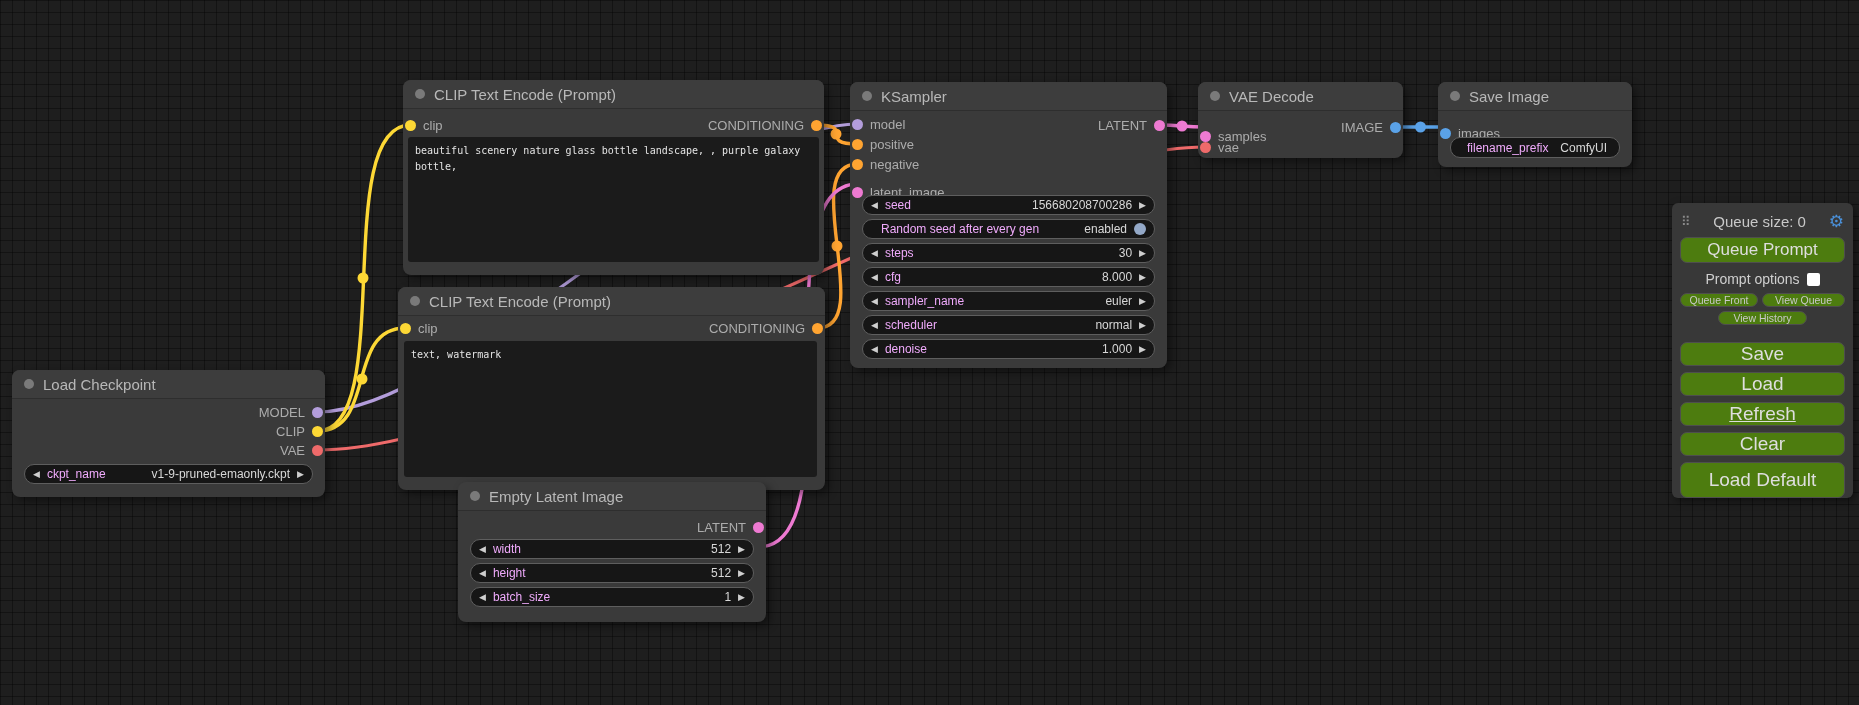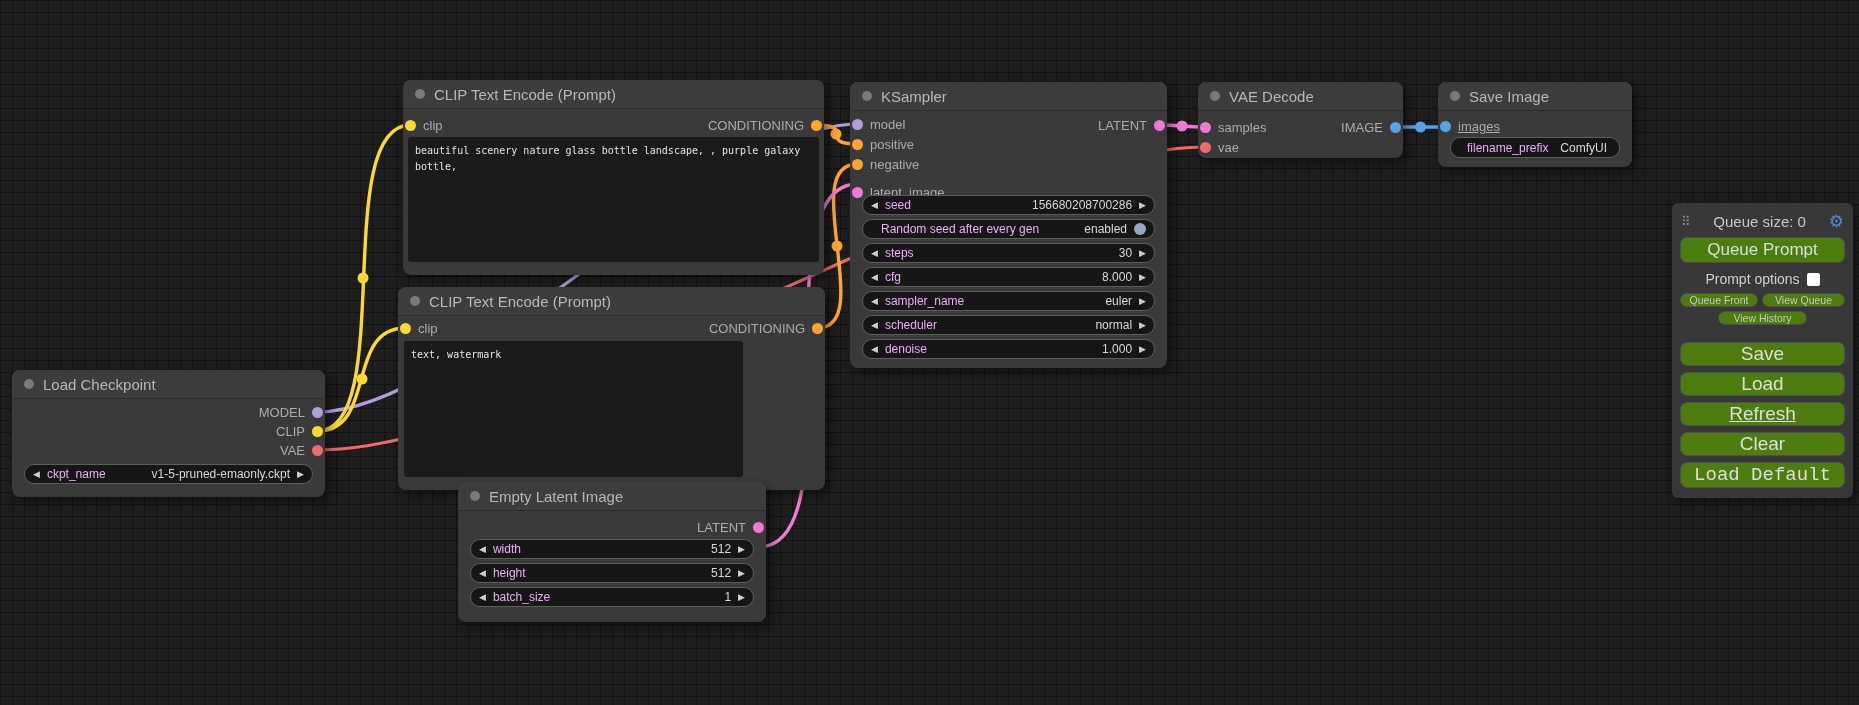"samples" div.slot { top: 35px -> 44px }
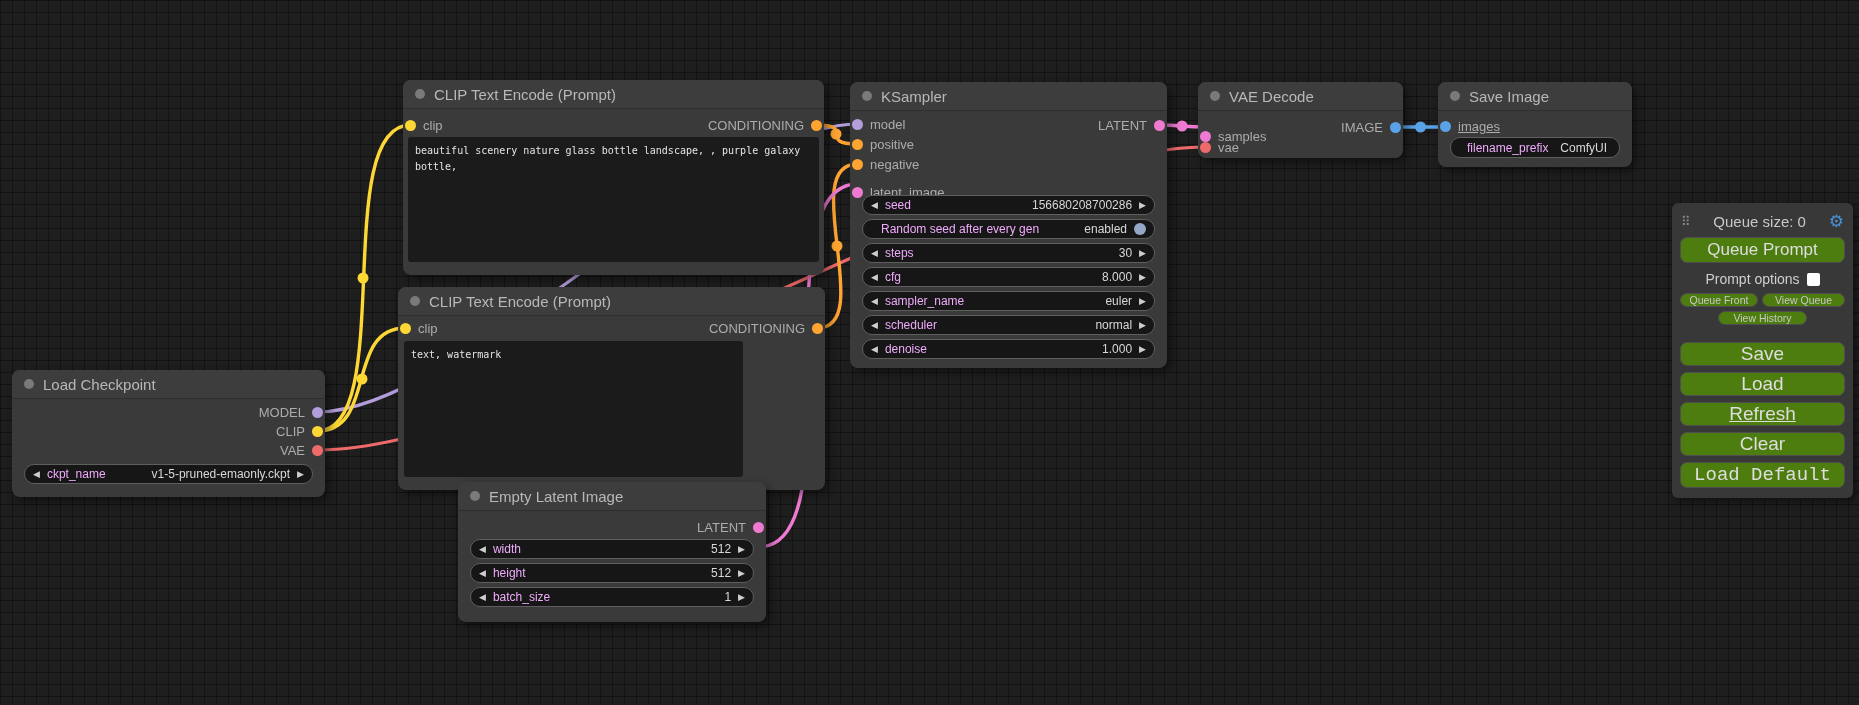"images" div.slot { top: 34px -> 41px }
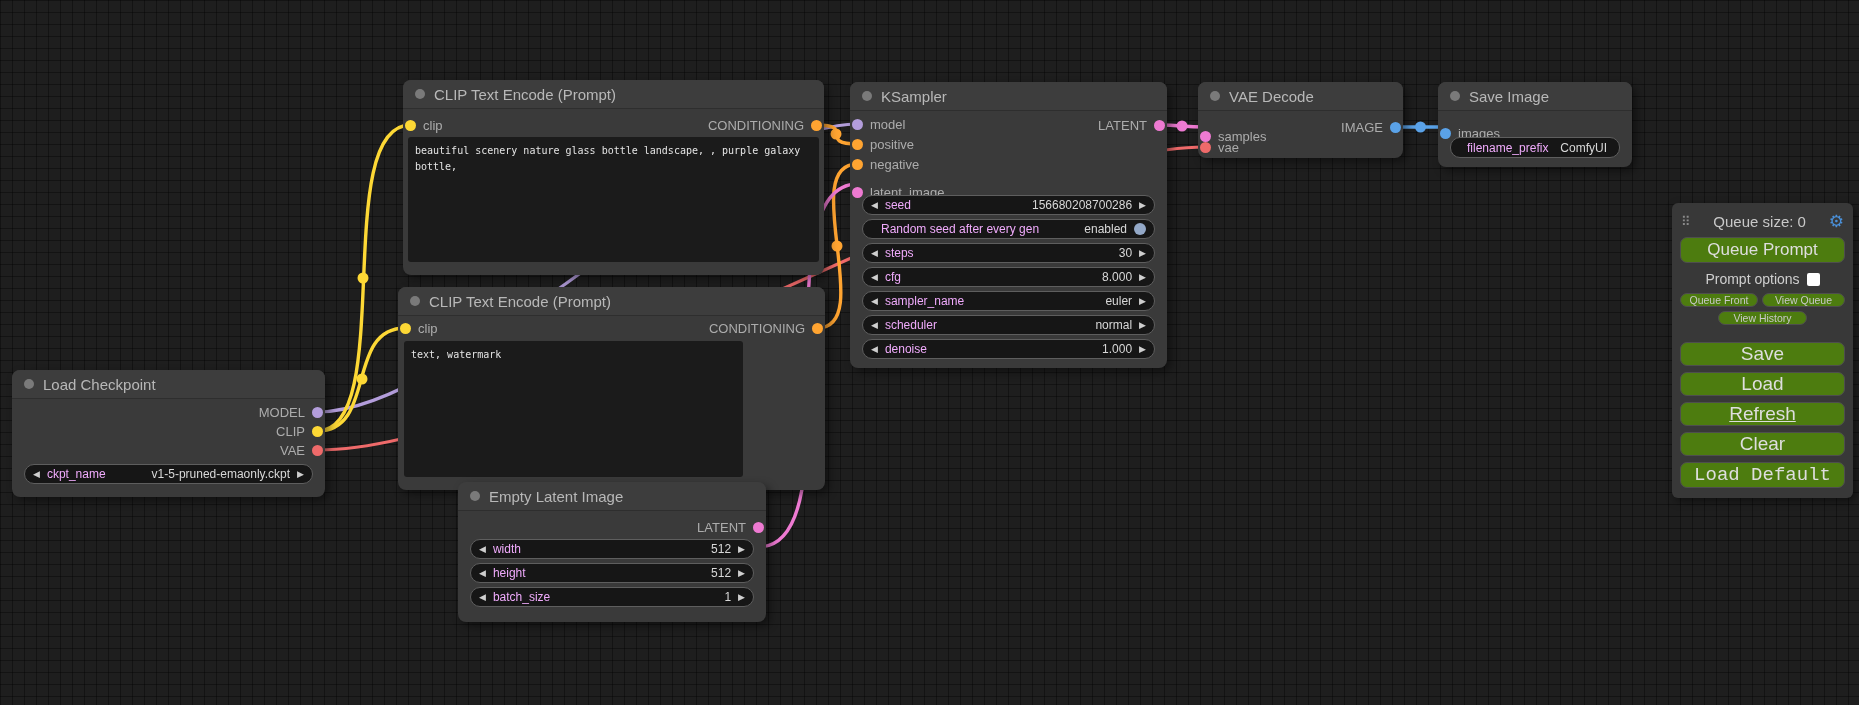"text, watermark" textarea.prompt { width: 339px -> 413px }
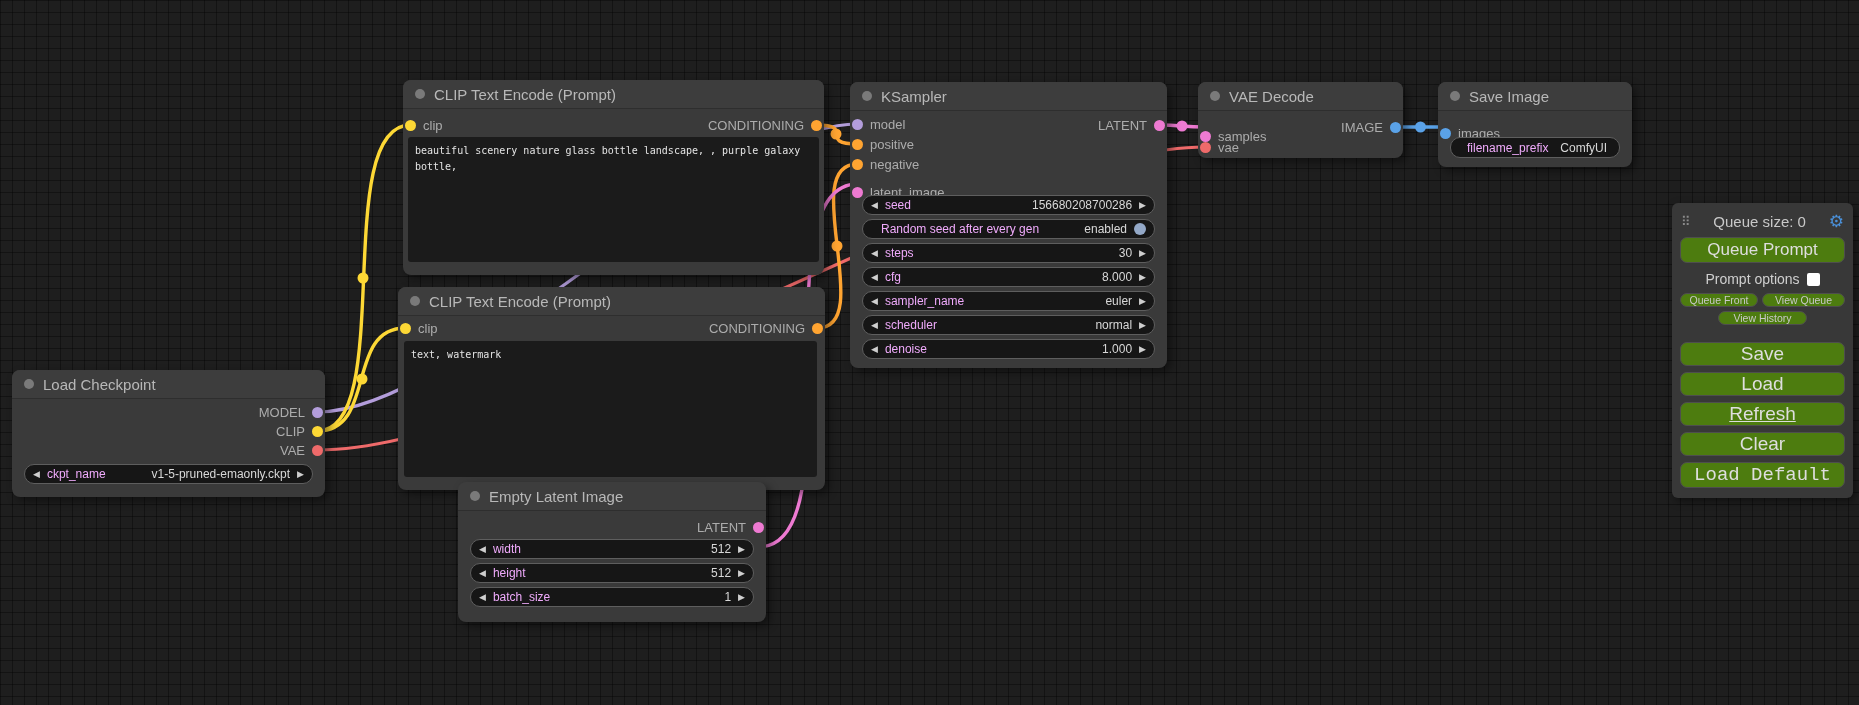"v1-5-pruned-emaonly.ckpt" span.wvalue { text: v1-5-pruned-emaonly.ckpt -> v1-9-pruned-emaonly.ckpt }
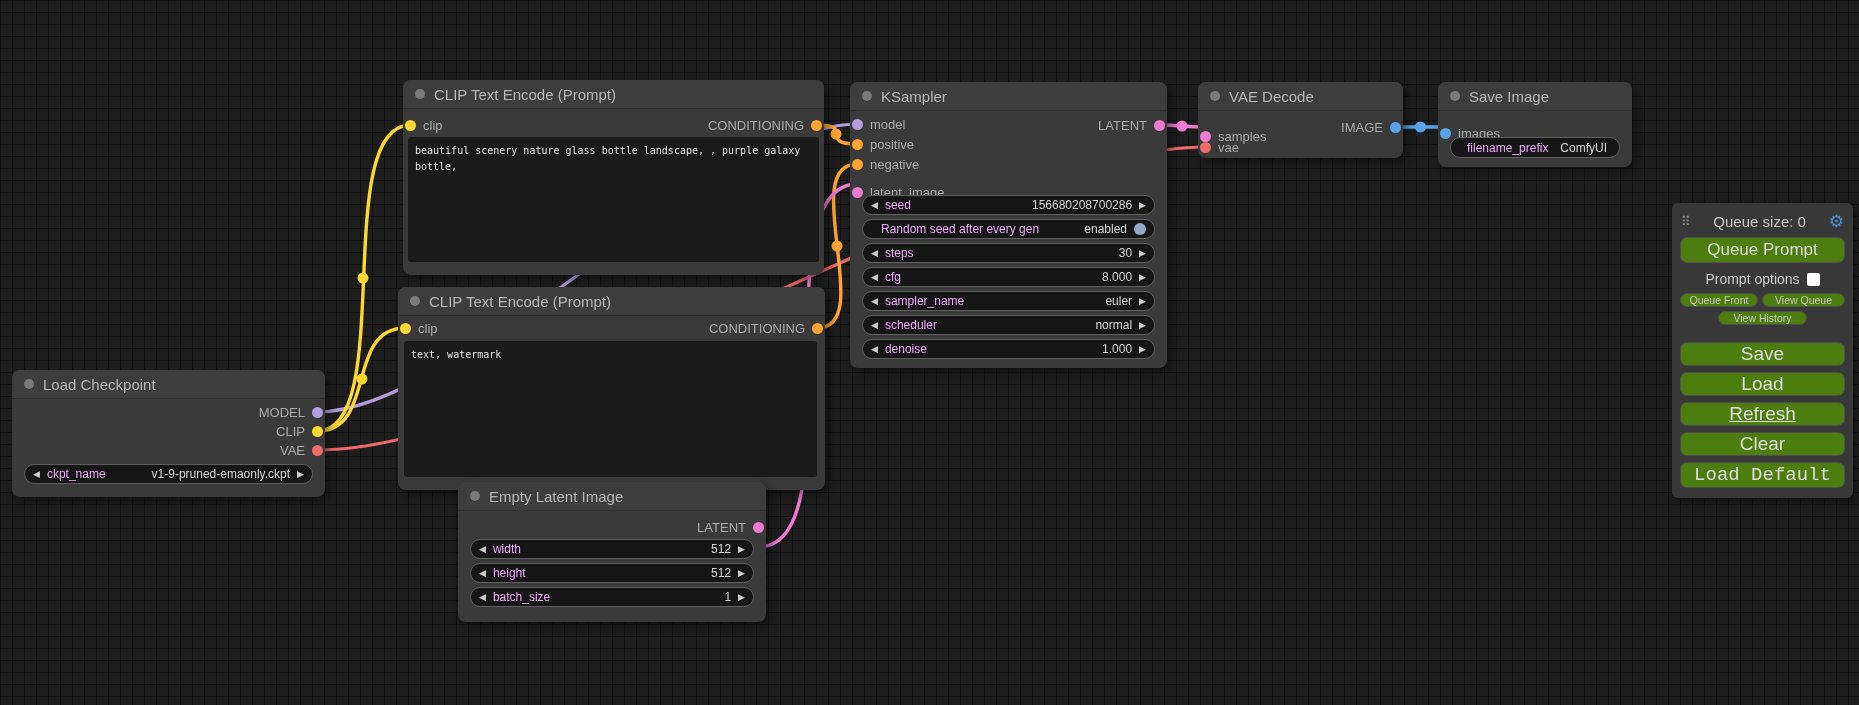"Load Default" div.mbtn { font-family: Liberation Mono, monospace -> none; height: 26px -> 36px }
